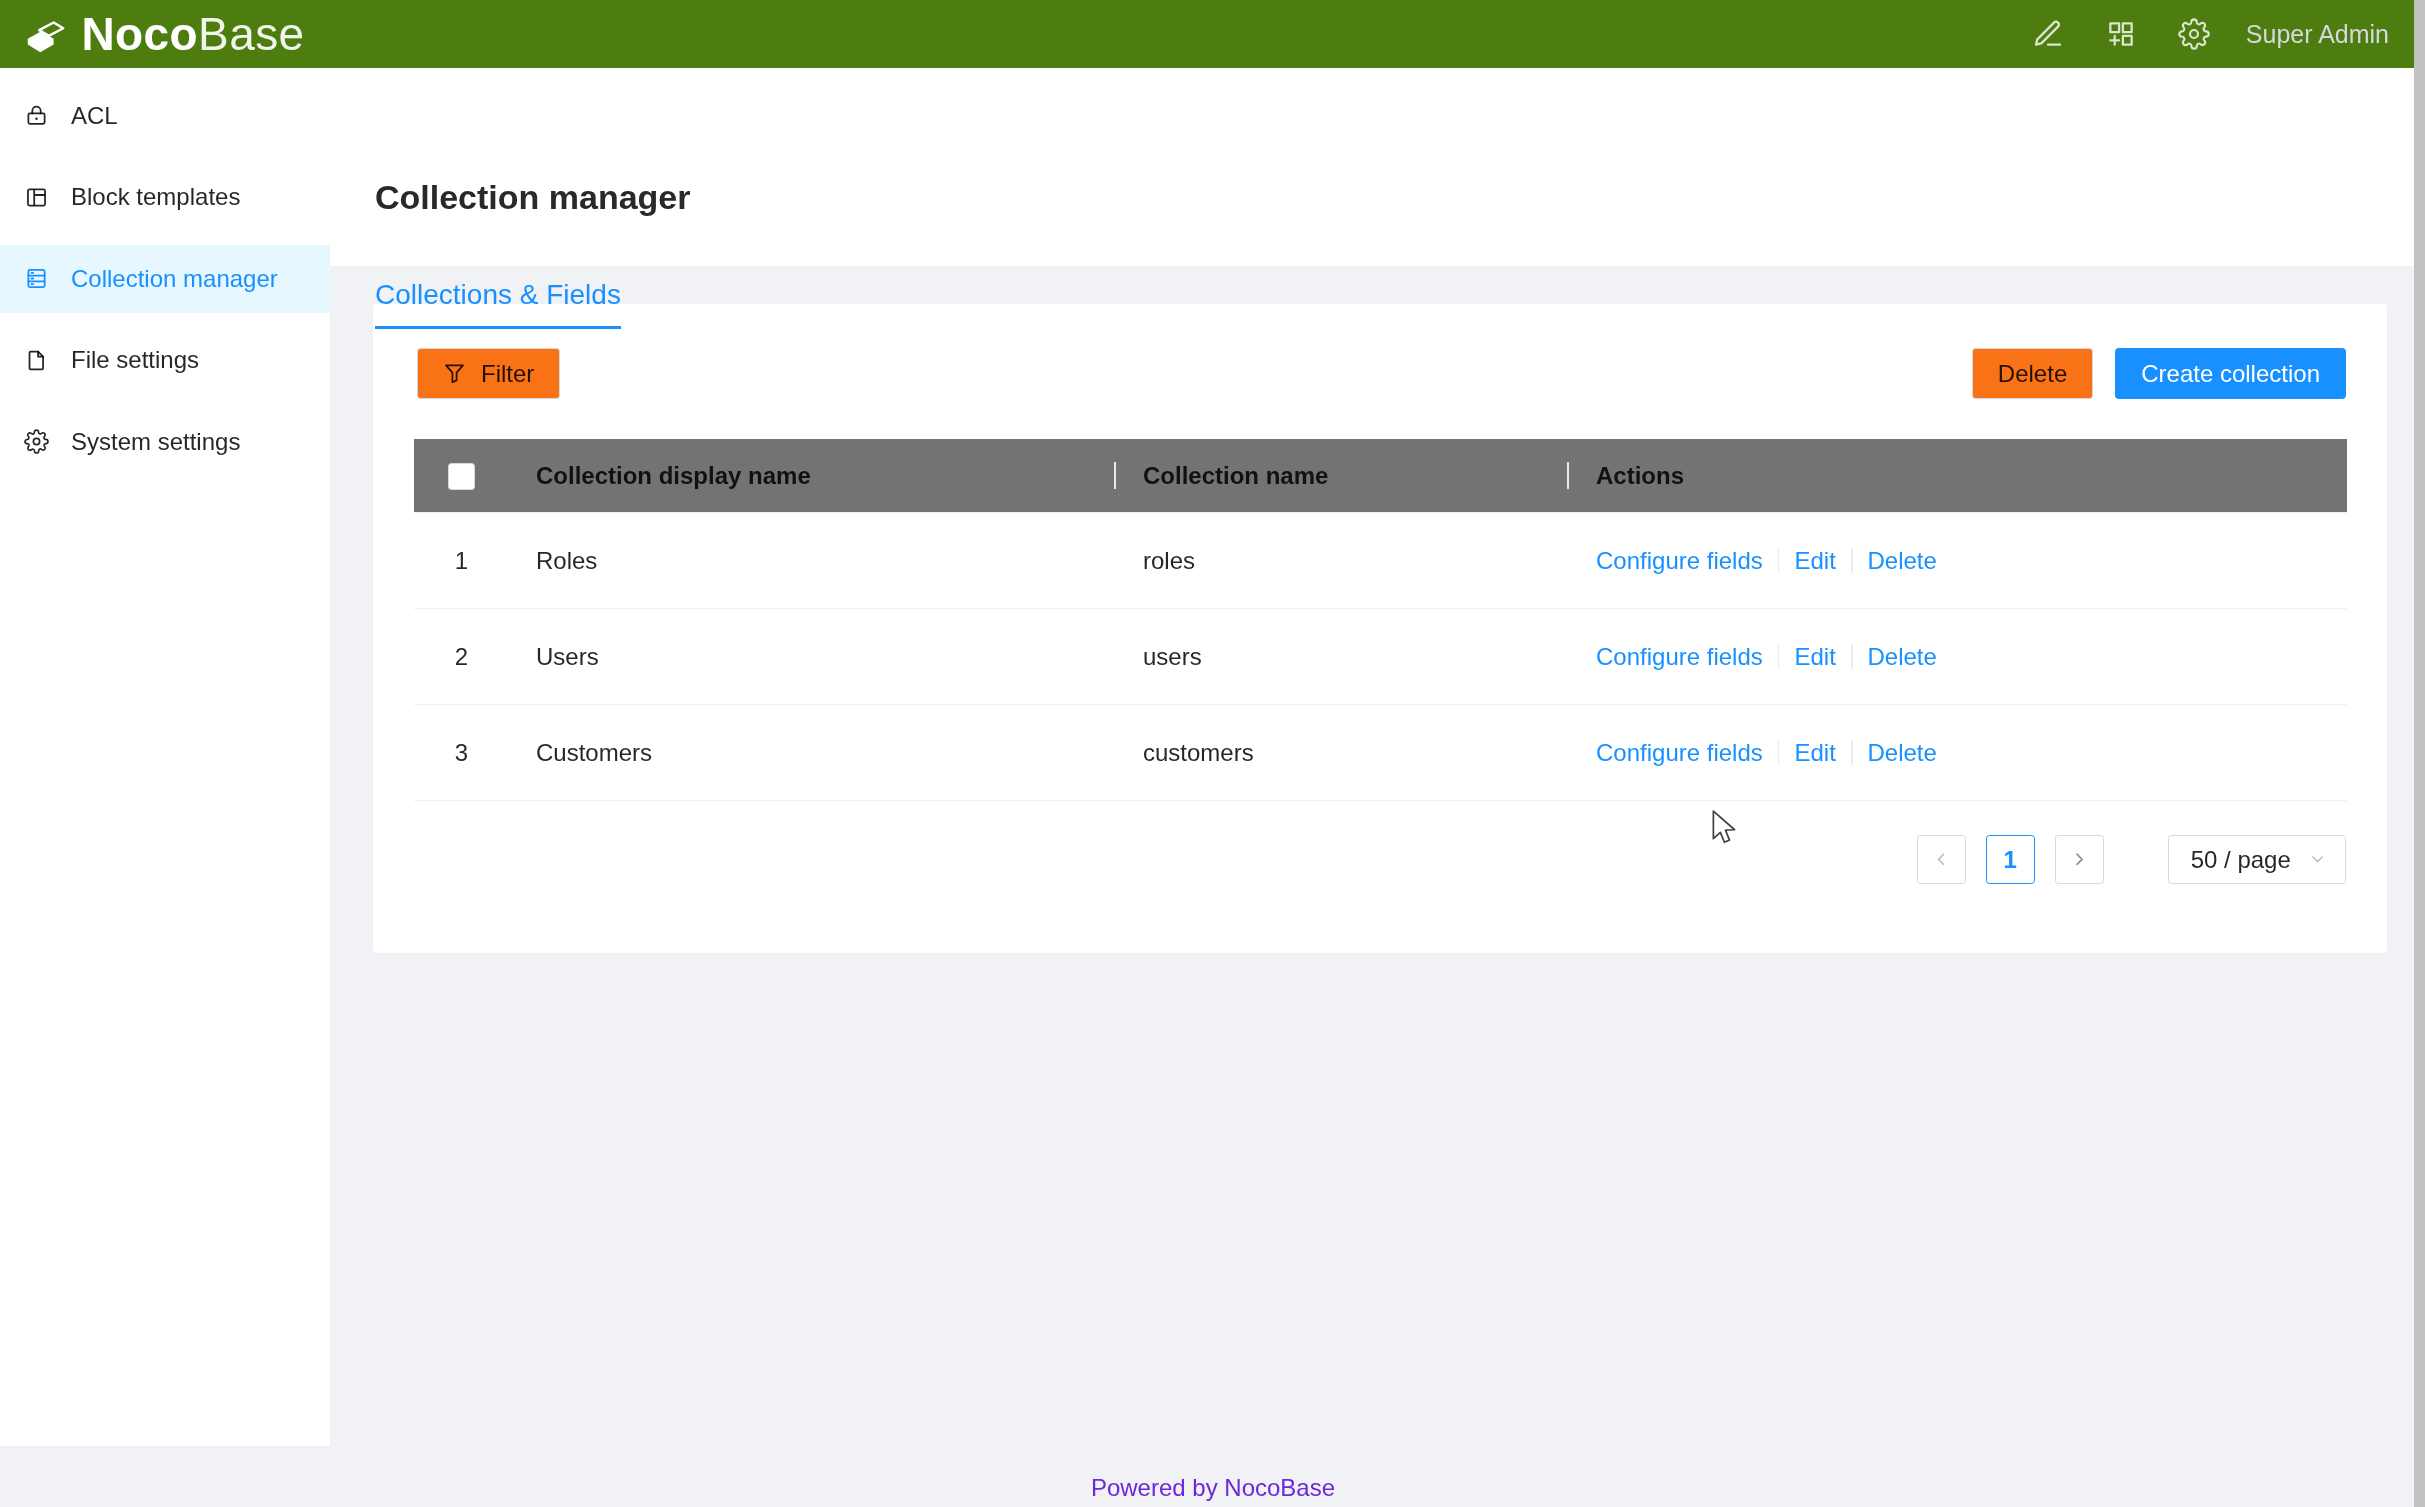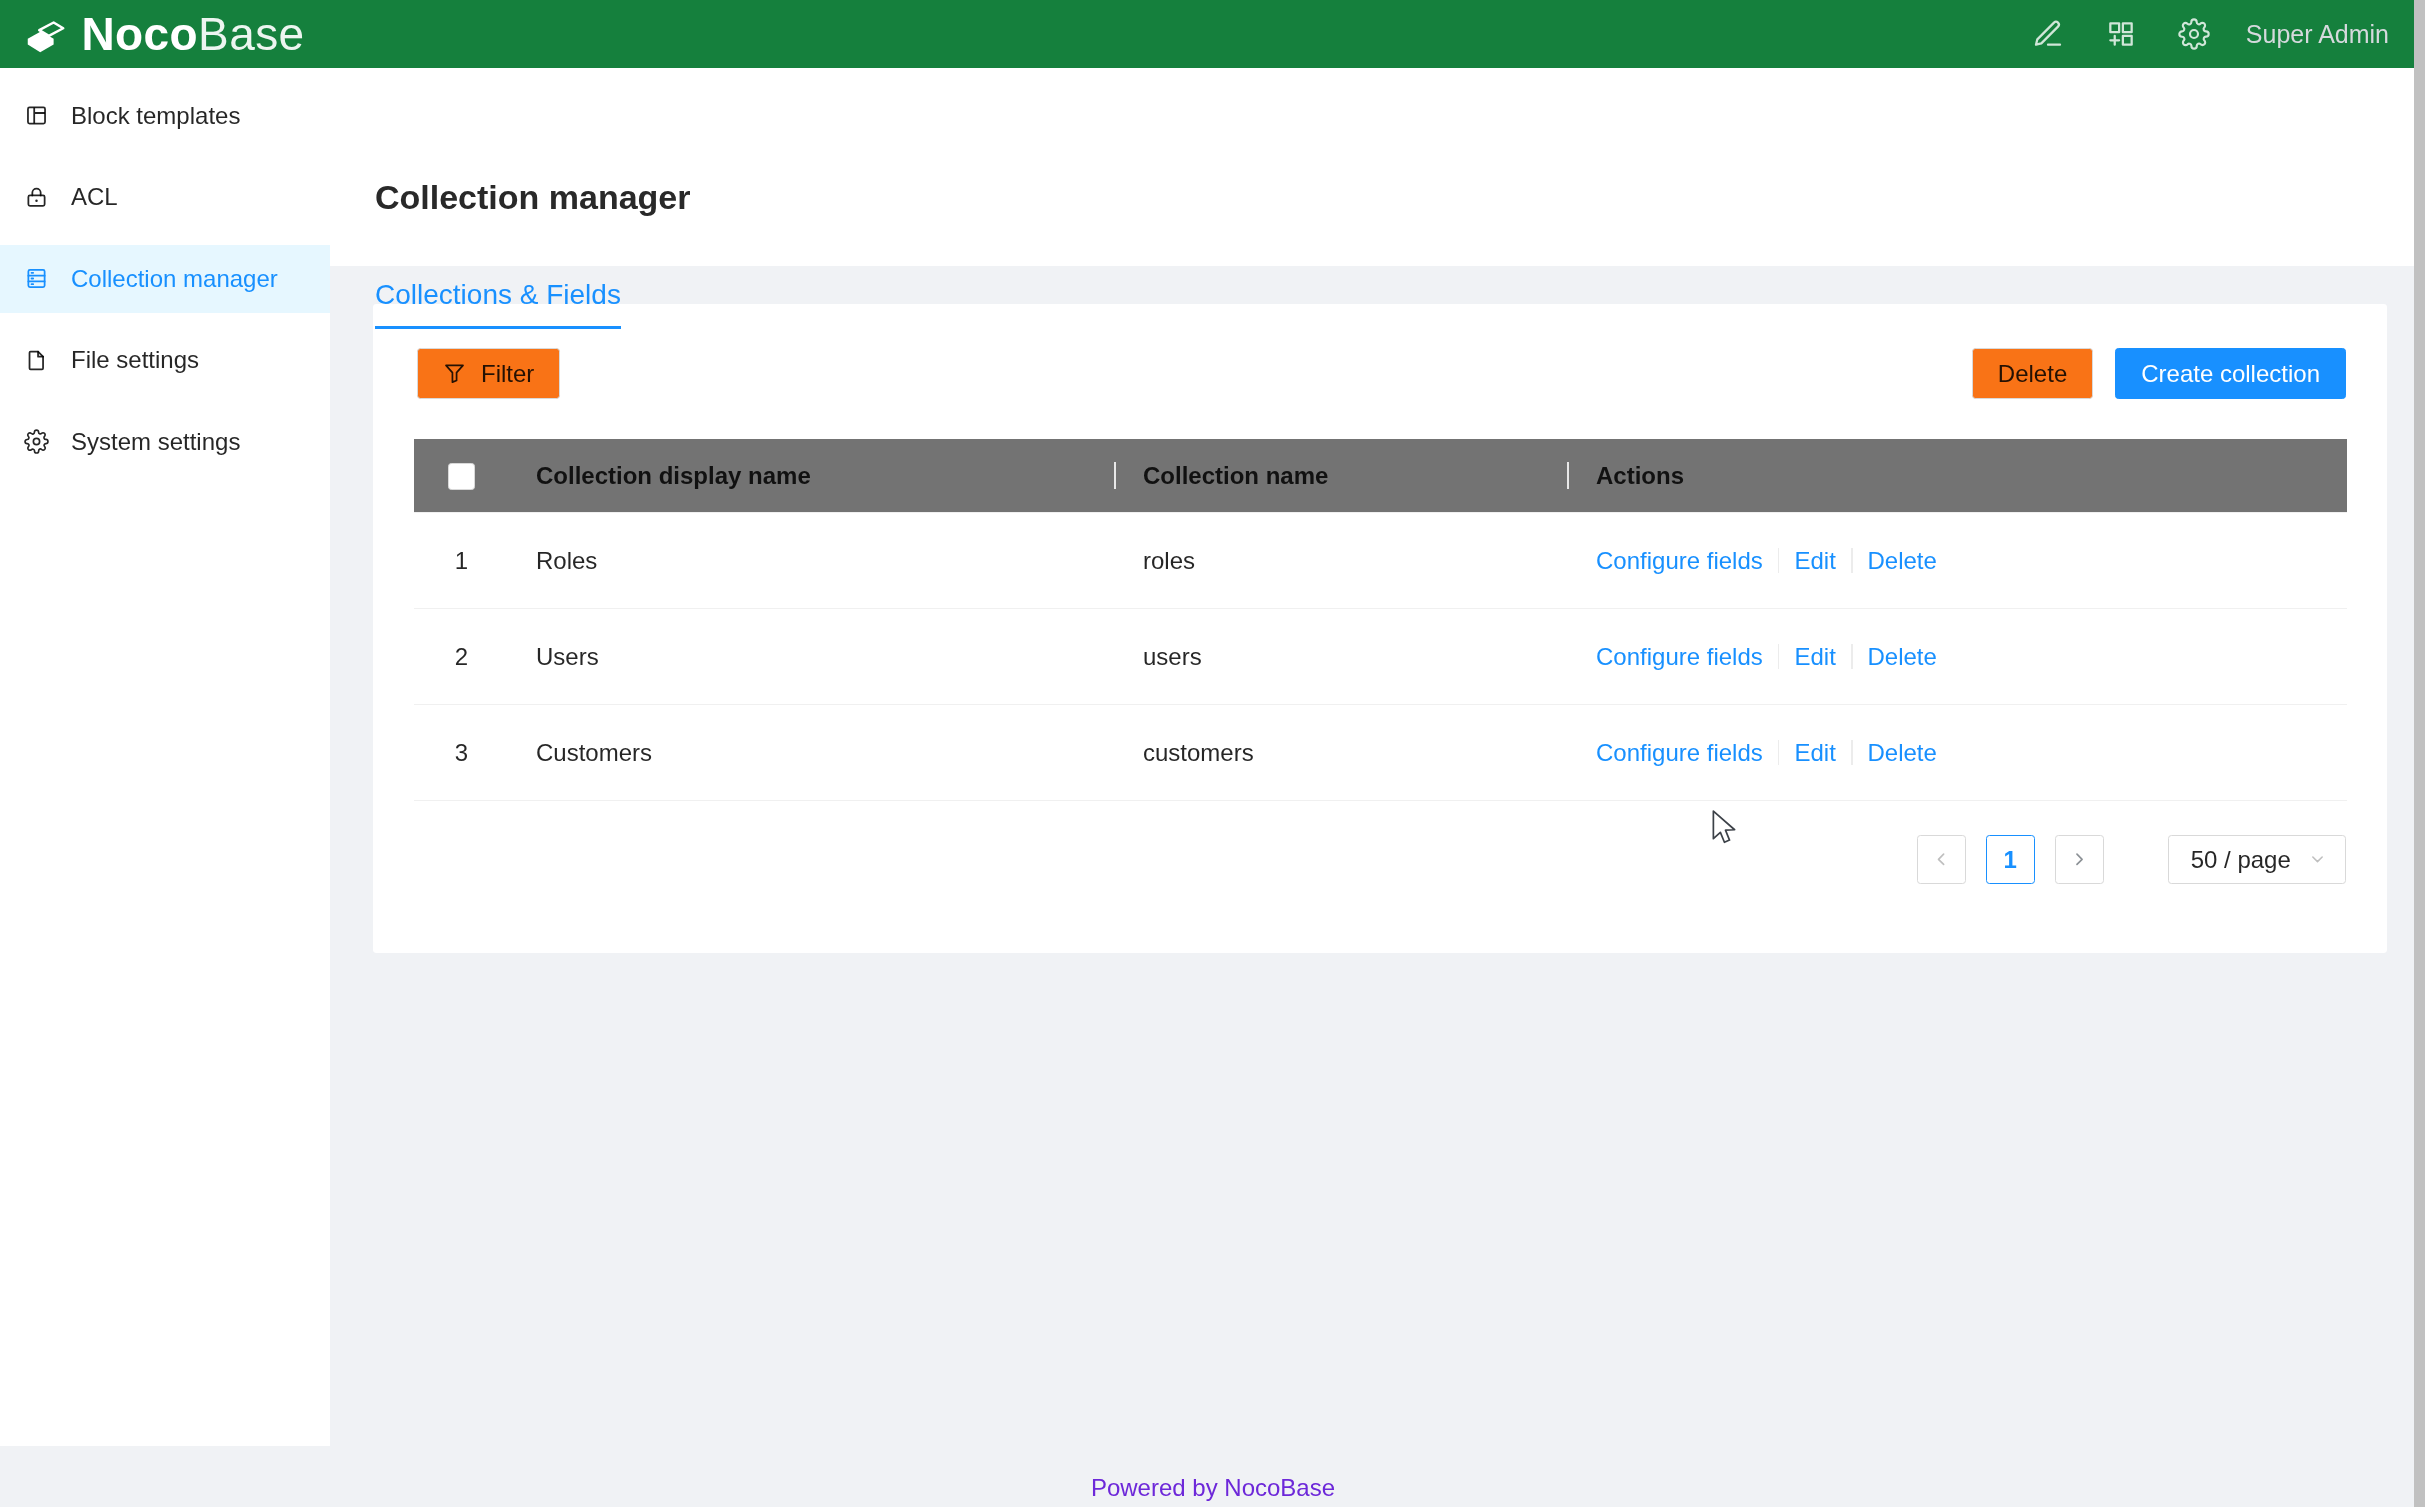"NocoBase" .topbar { background: #15803d -> #4d7c0f }
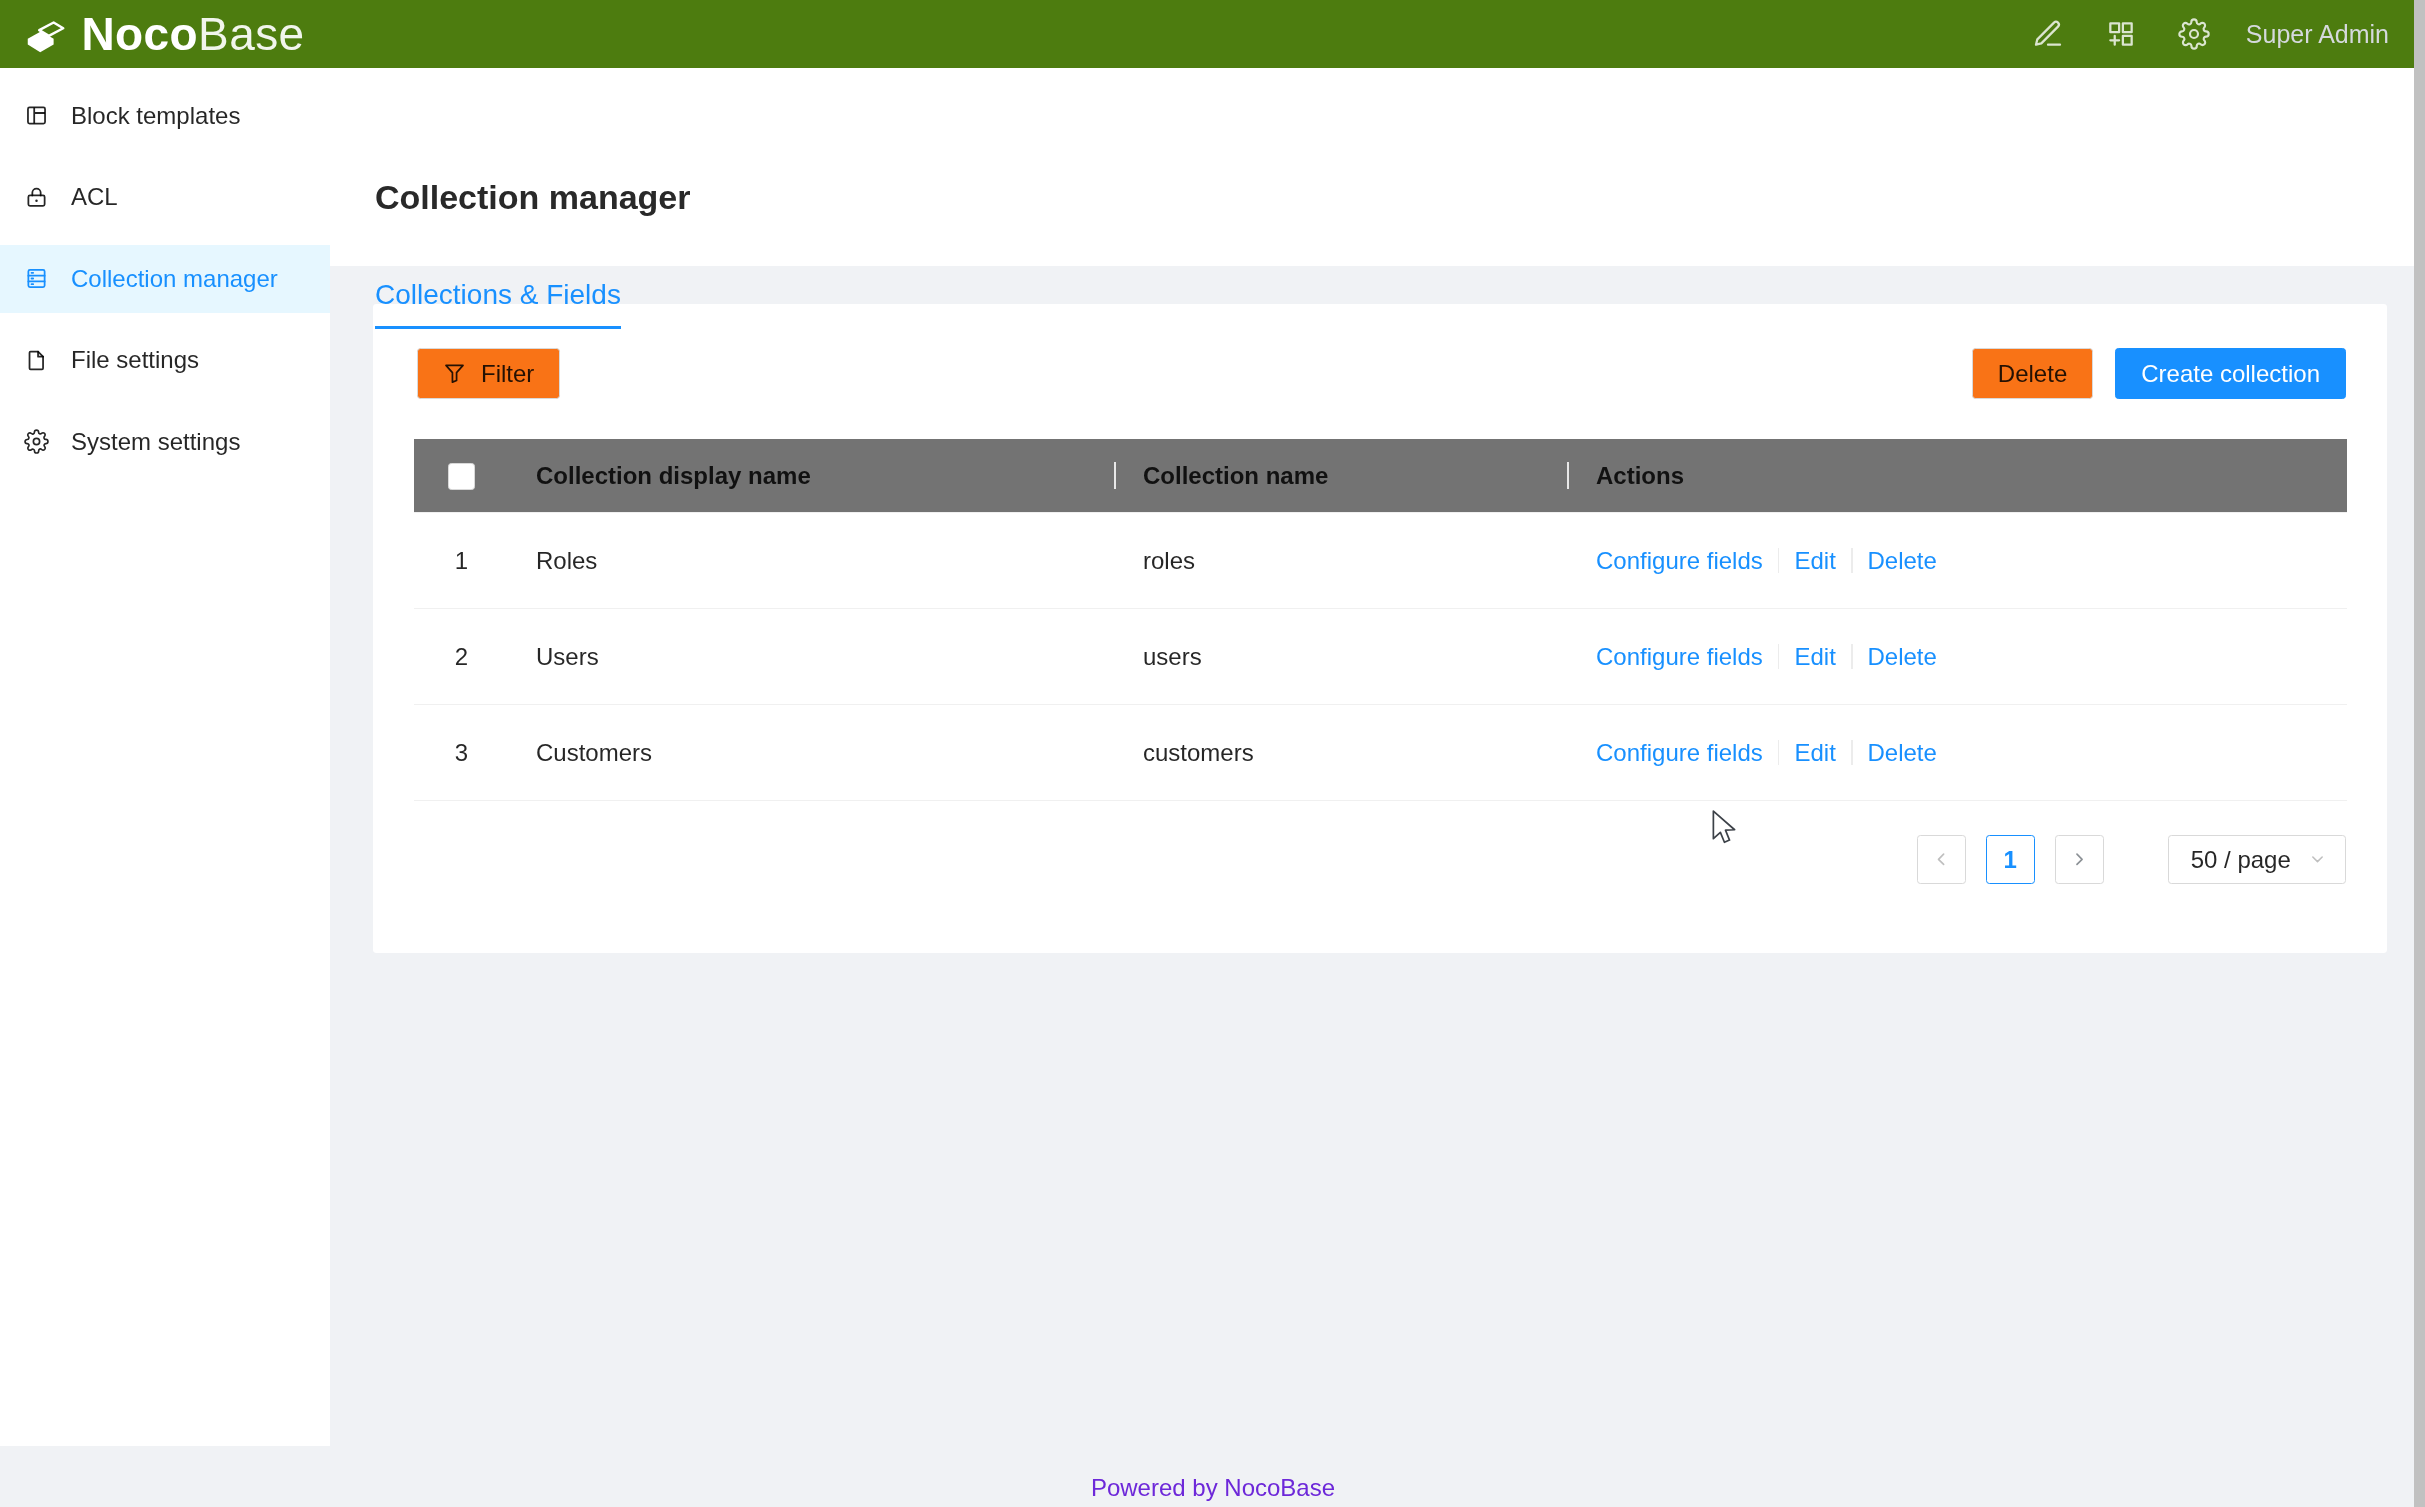"Block templates" div.menu-item { order: before "ACL" -> after "ACL" }
